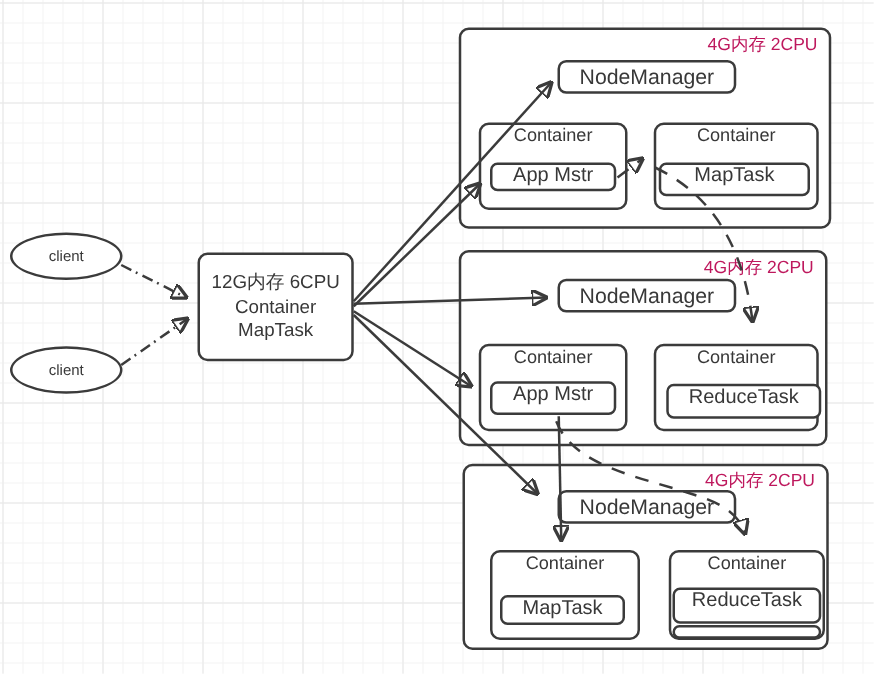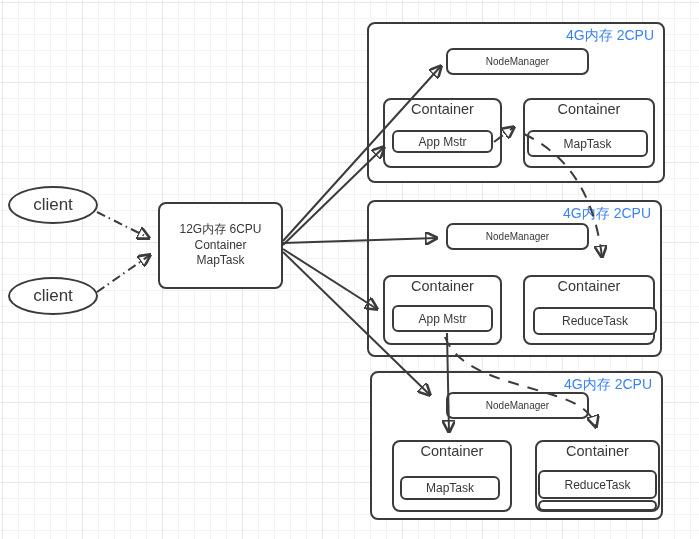"4G内存 2CPU" .spec { color: #3b82f6 -> #be185d }
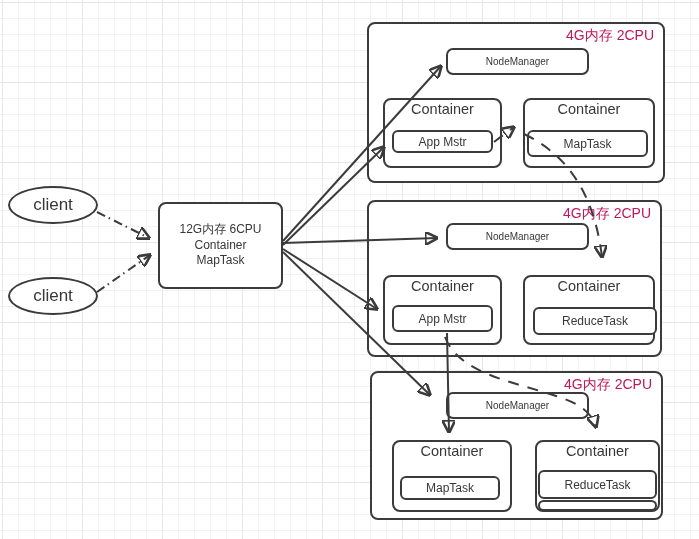"NodeManager" .nm { font-size: 10px -> 17px }
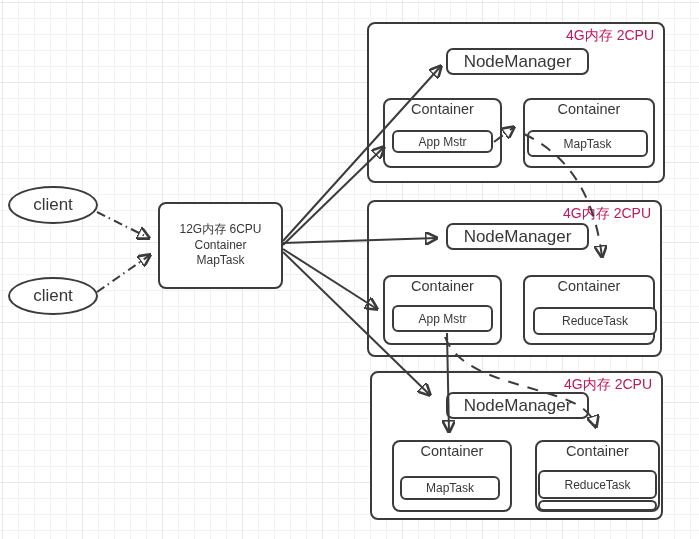"App Mstr" .task { align-items: center -> none; font-size: 12px -> 16px }
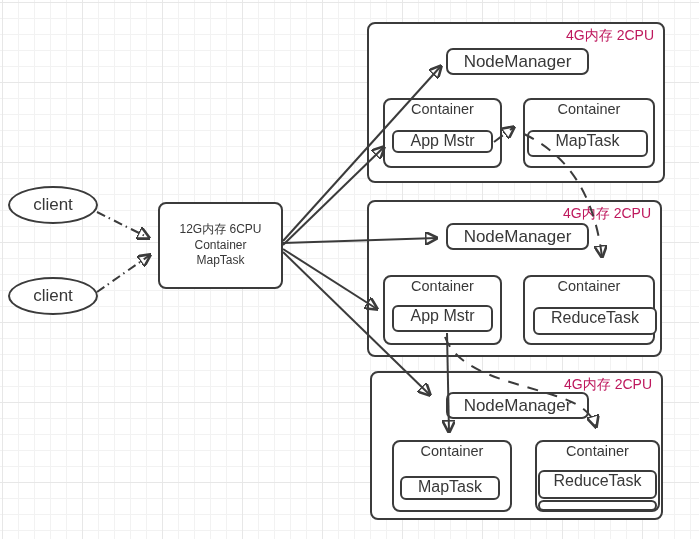"client" .ellipse { font-size: 17px -> 12px }
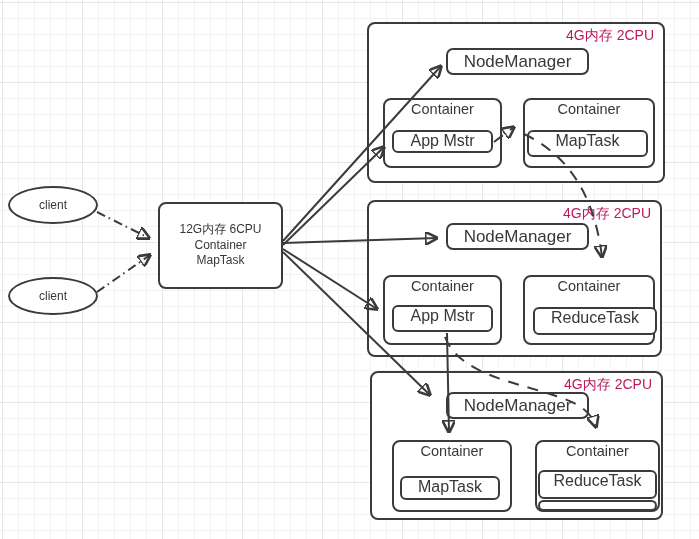"12G内存 6CPU" .rm { font-size: 12px -> 15px }
